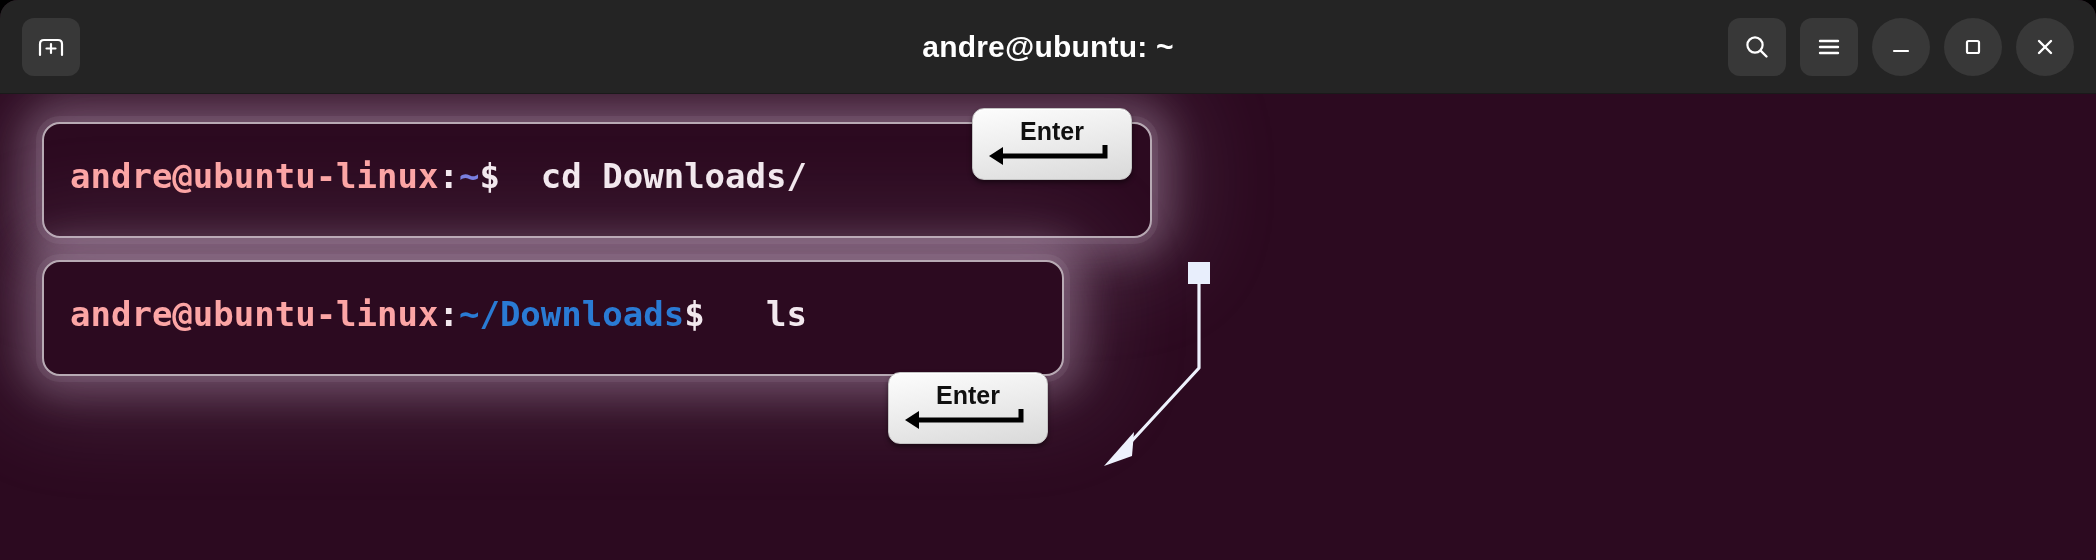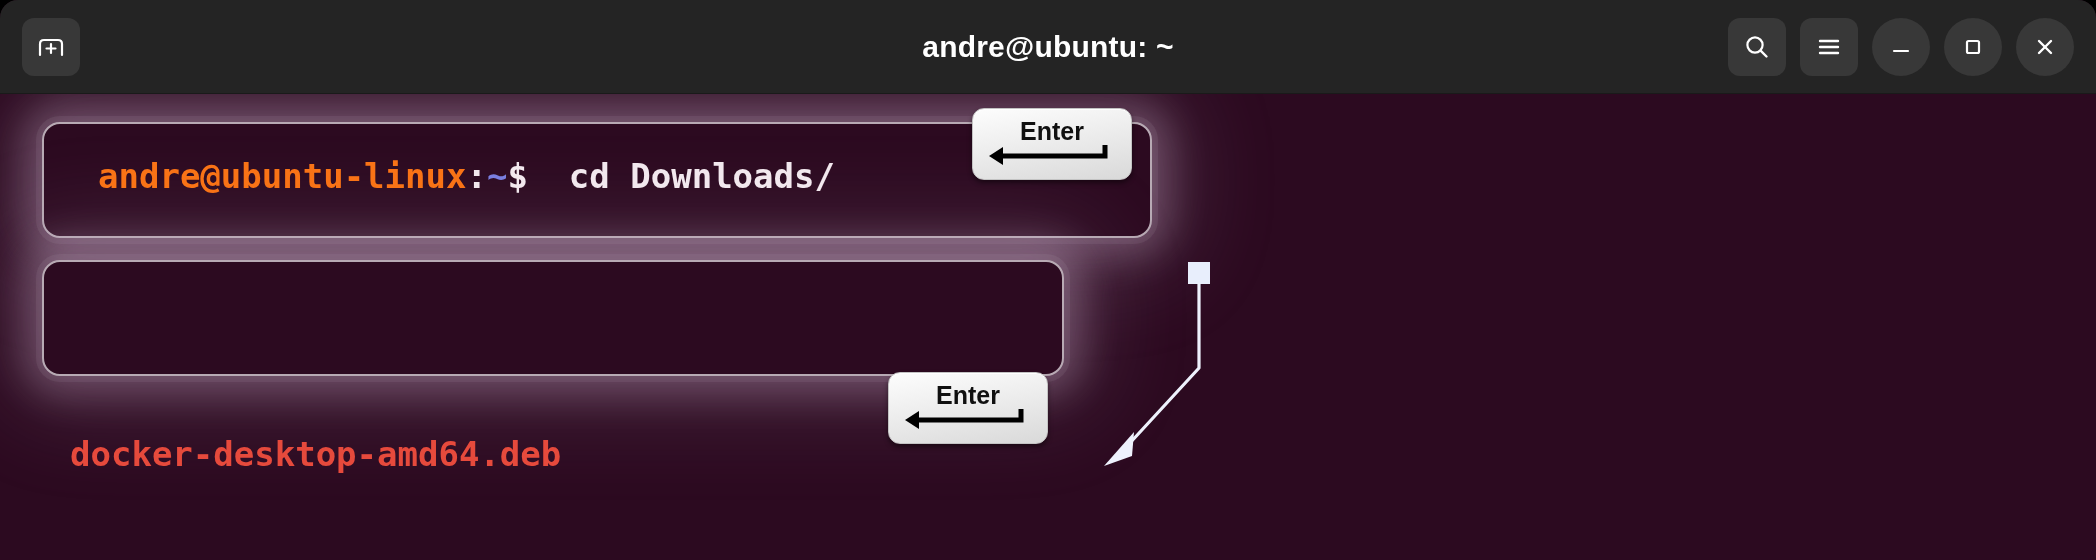"andre@ubuntu-linux" .c-green { color: #f97316 -> #fca5a5; margin-left: 28px -> none }
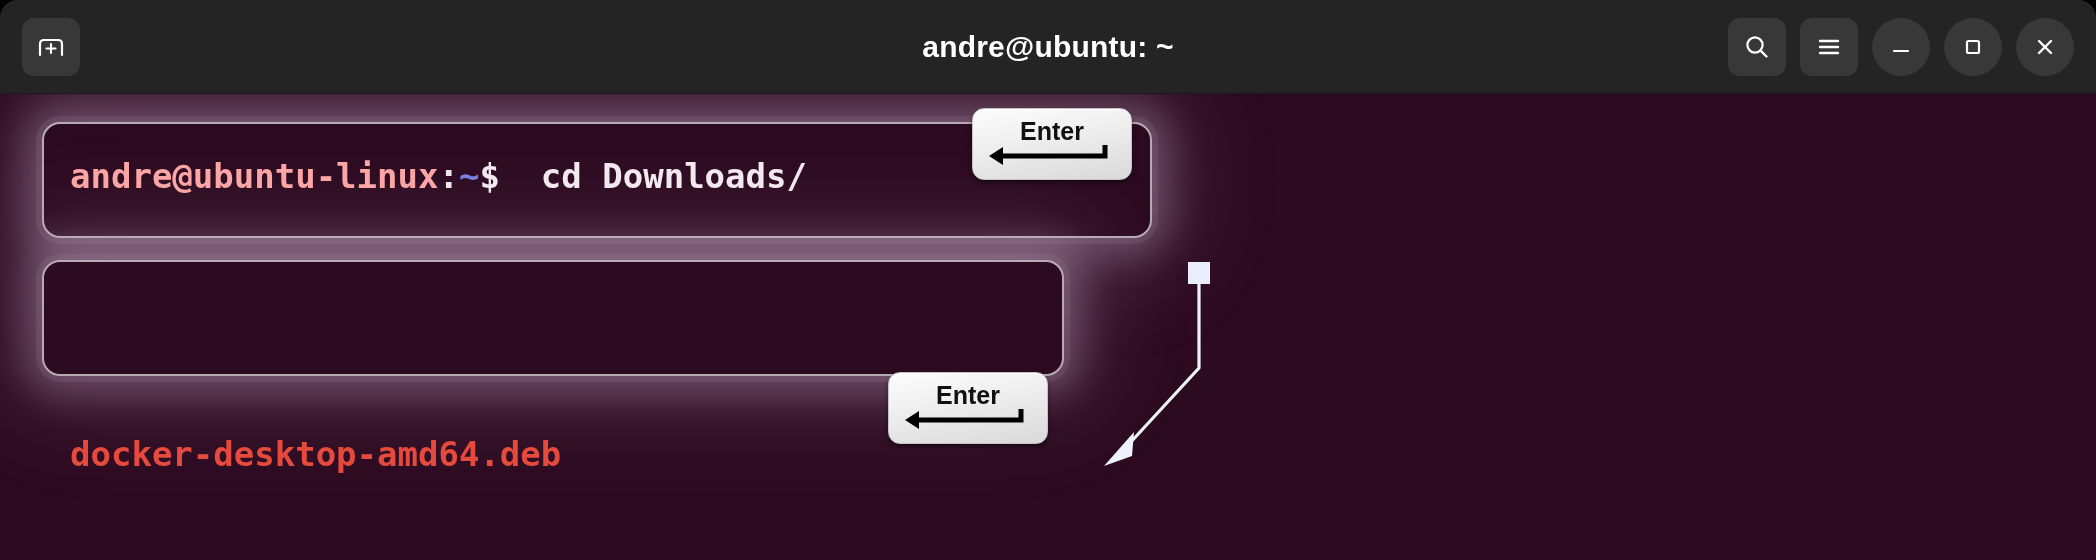"andre@ubuntu-linux:~/Downloads$ ls" div.term-line { html: none -> <div><span>andre@ubuntu-linux</span><span>:</span><span>~/Downloads</span><span>$</span><span> ls</span></div> }
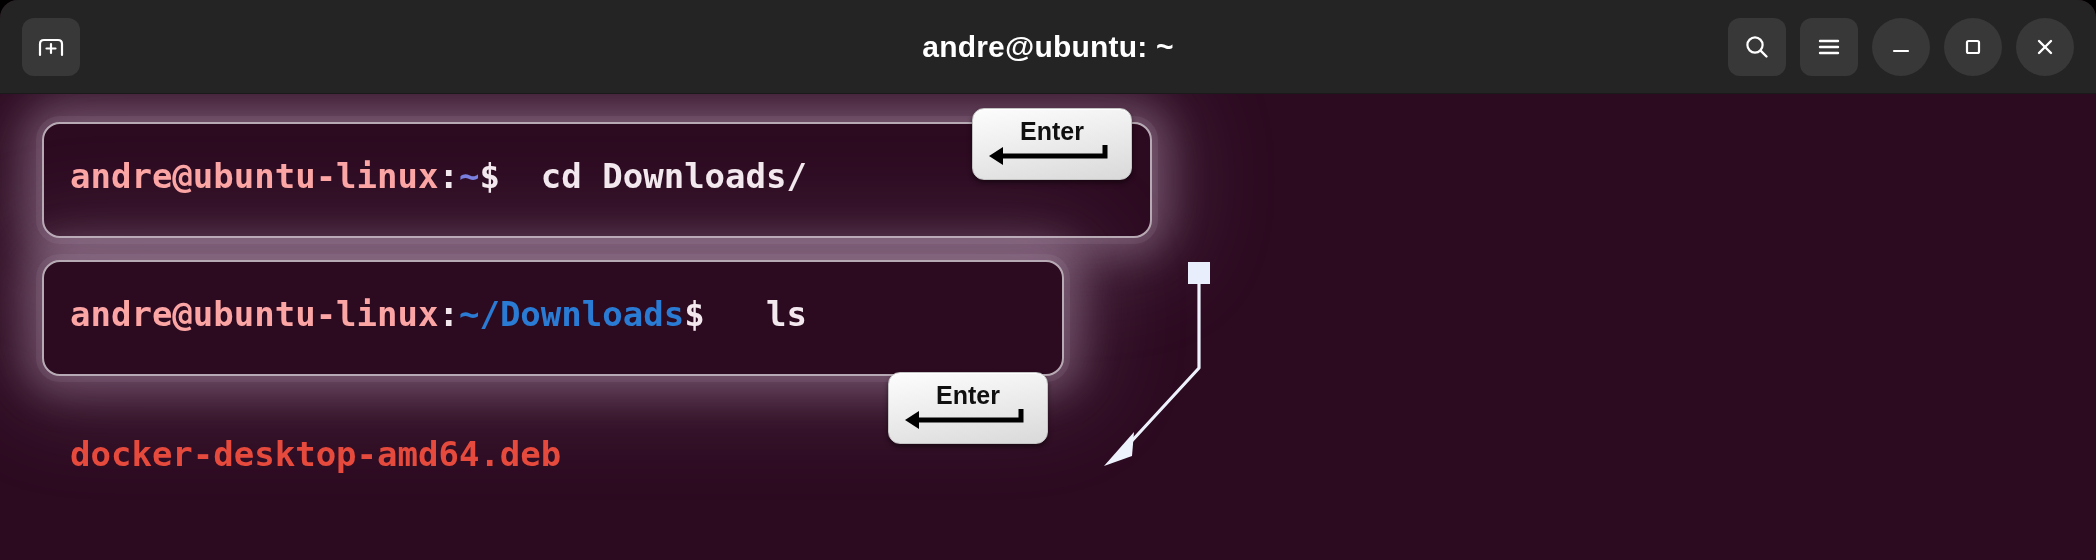"docker-desktop-amd64.deb" div.term-line { html: <div>docker-desktop-amd64.deb</div> -> none }
